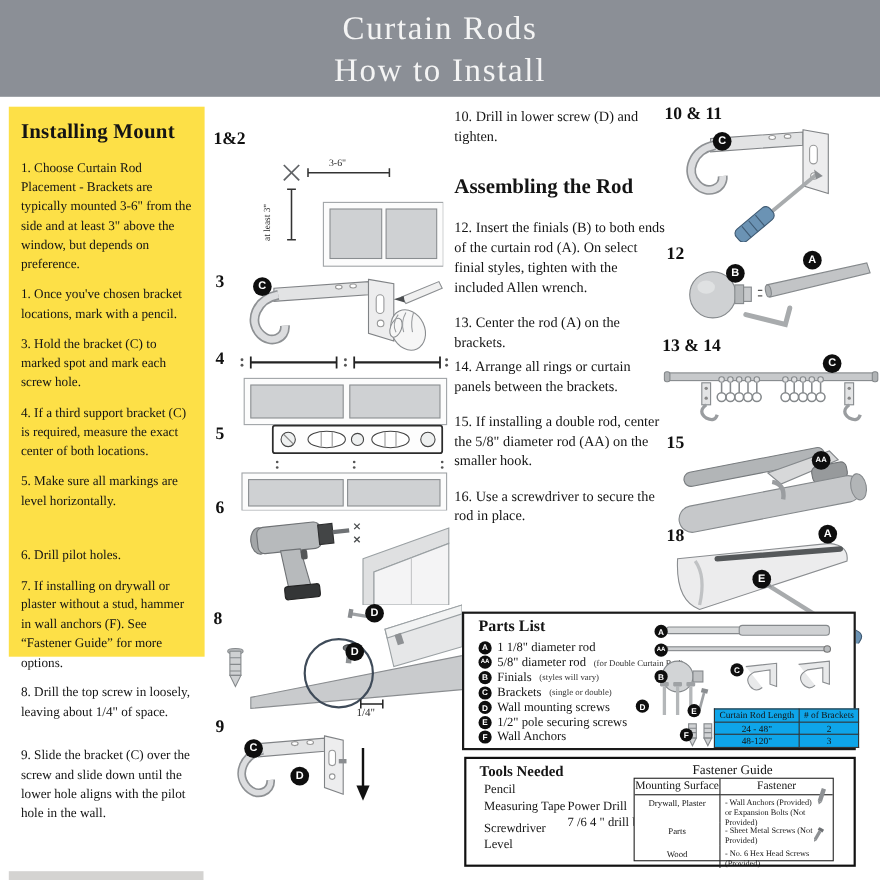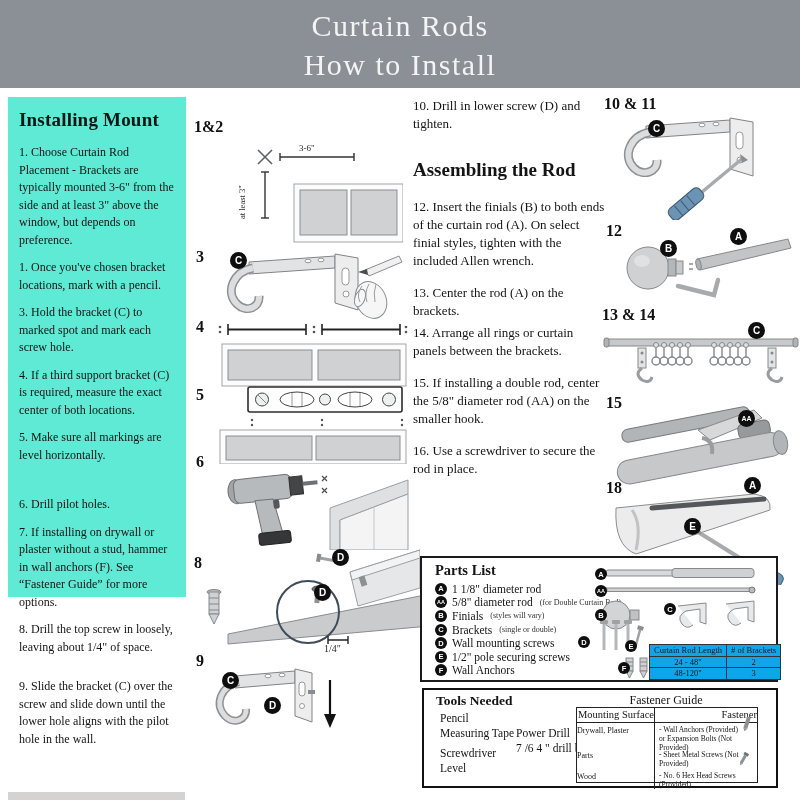"Installing Mount" .left-panel { background: #5eead4 -> #fde047 }
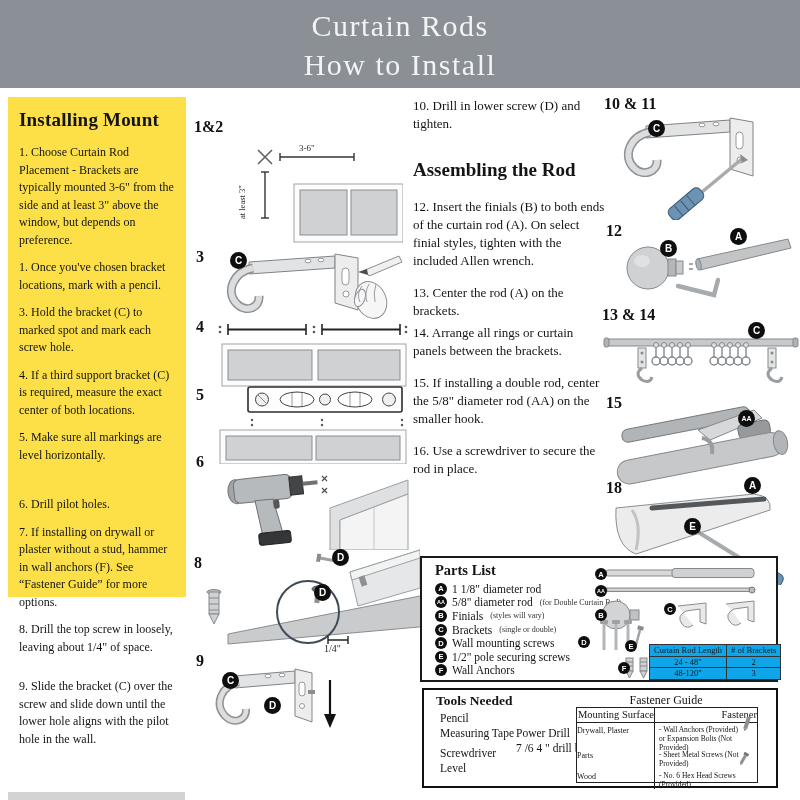"Mounting Surface" .fg-h { text-align: right -> center }
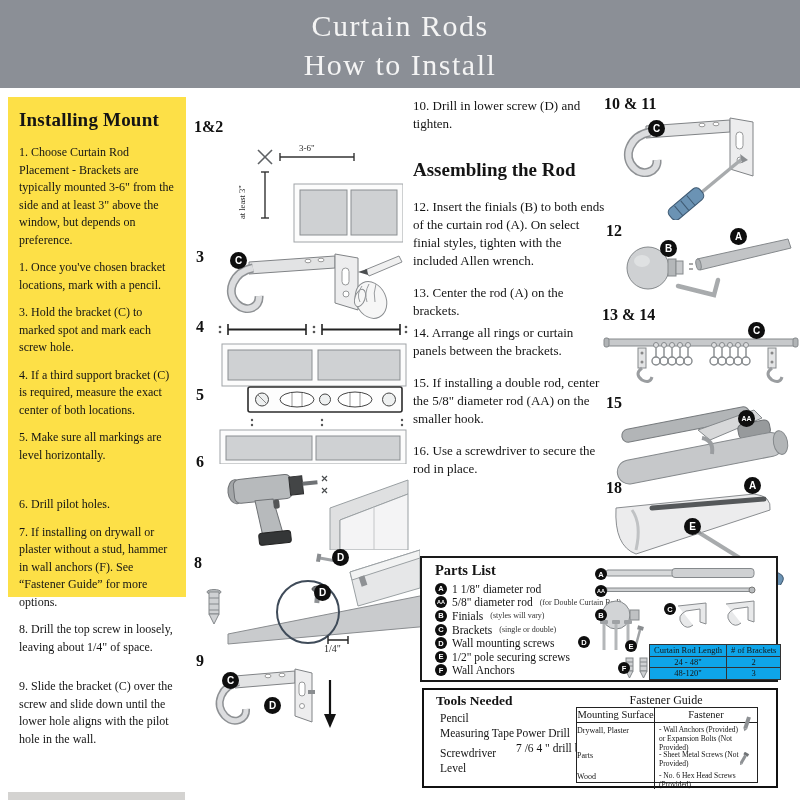"Drywall, Plaster" .fg-s { text-align: left -> center }
